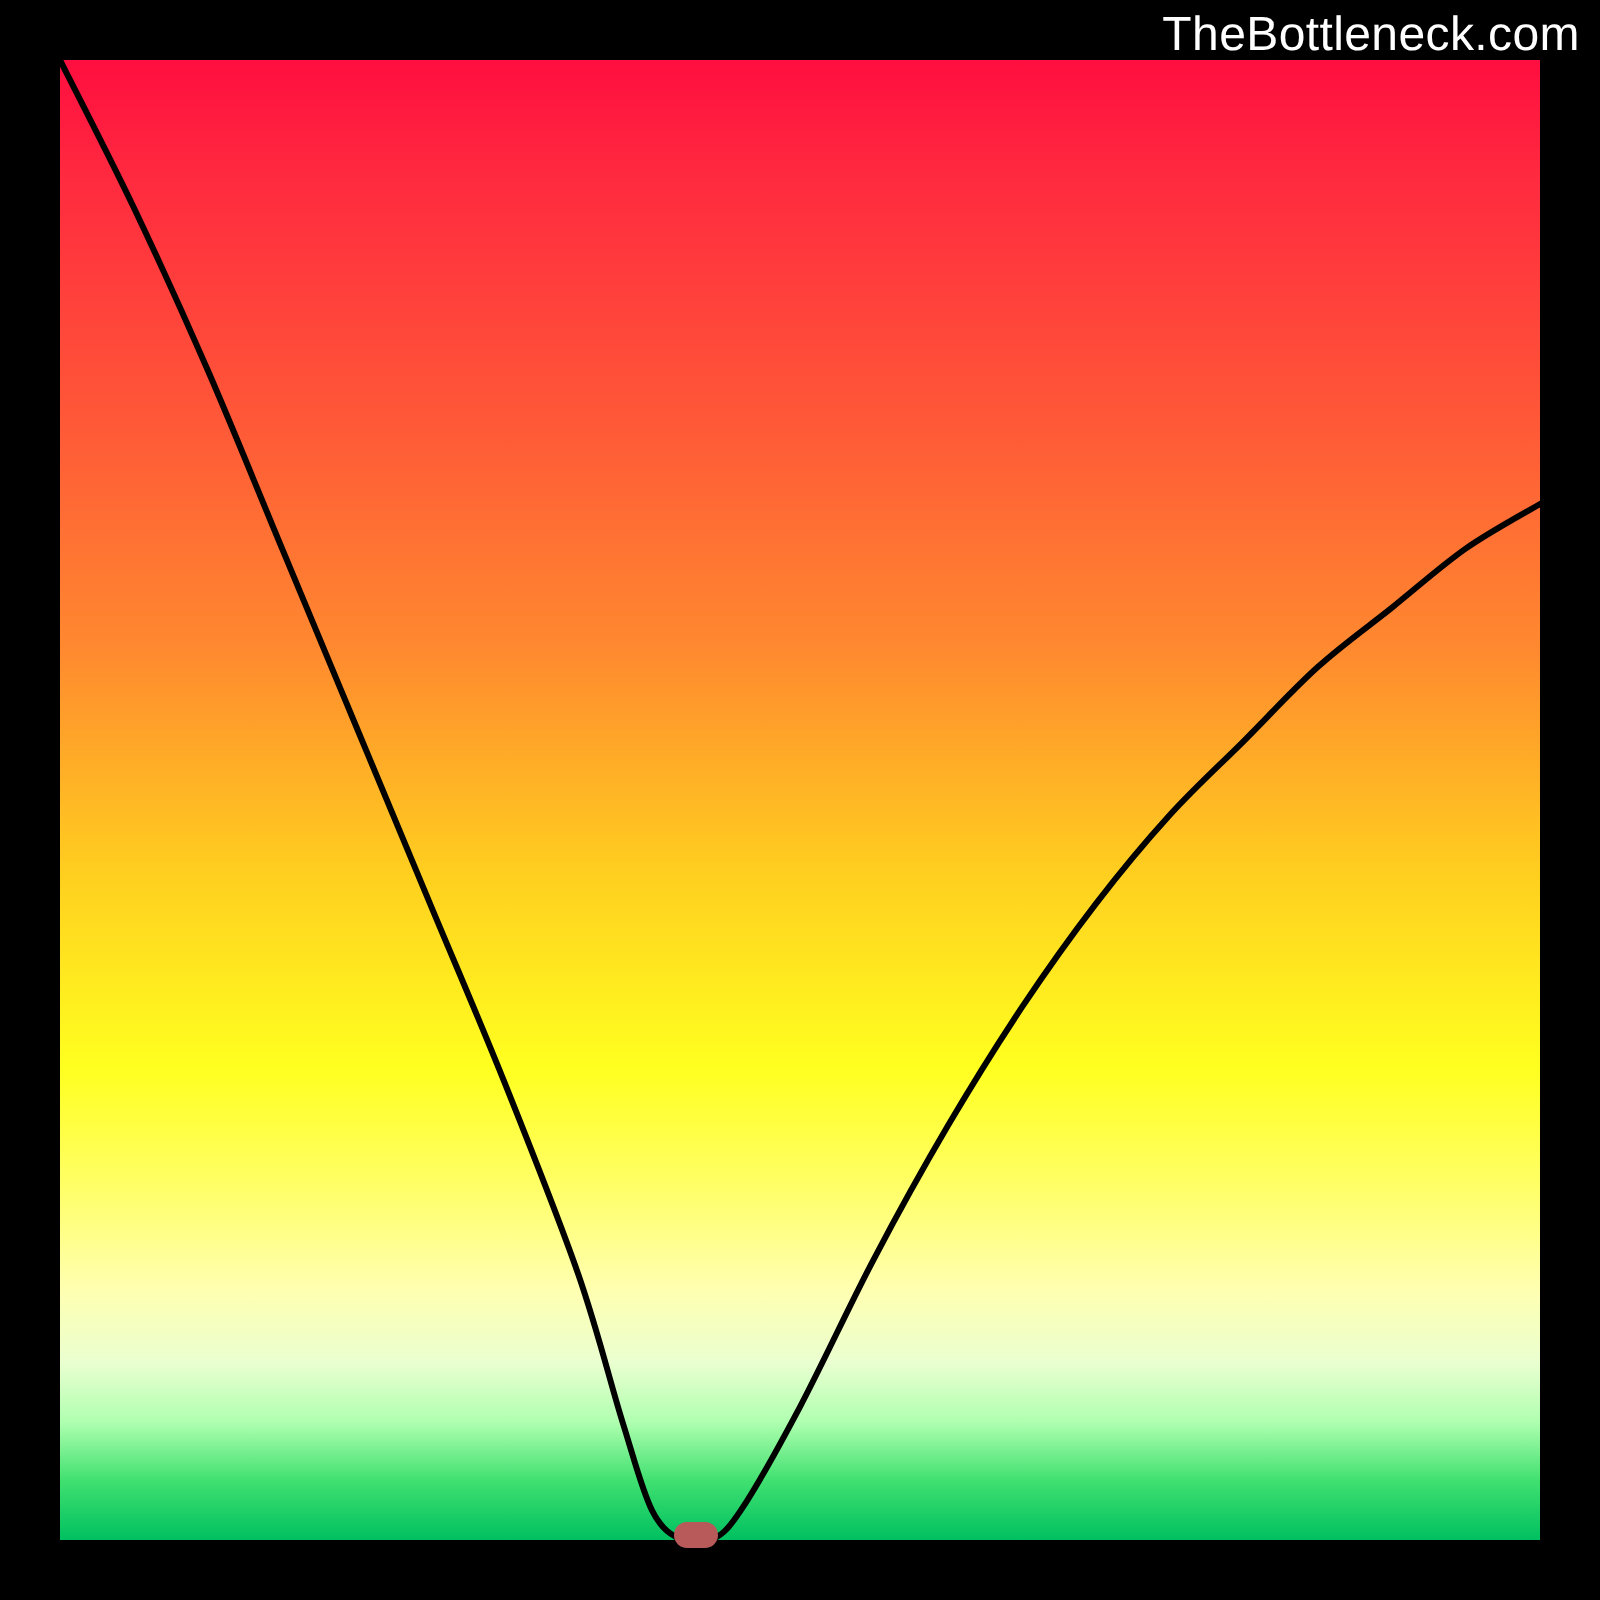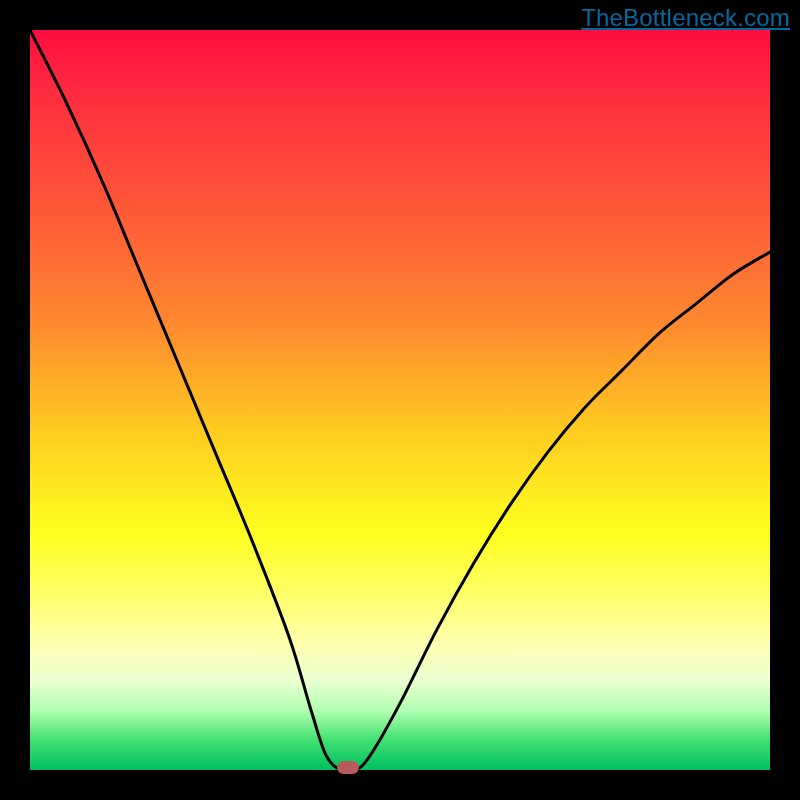"TheBottleneck.com" .watermark { color: #0369a1 -> #ffffff; text-decoration: underline -> none }
